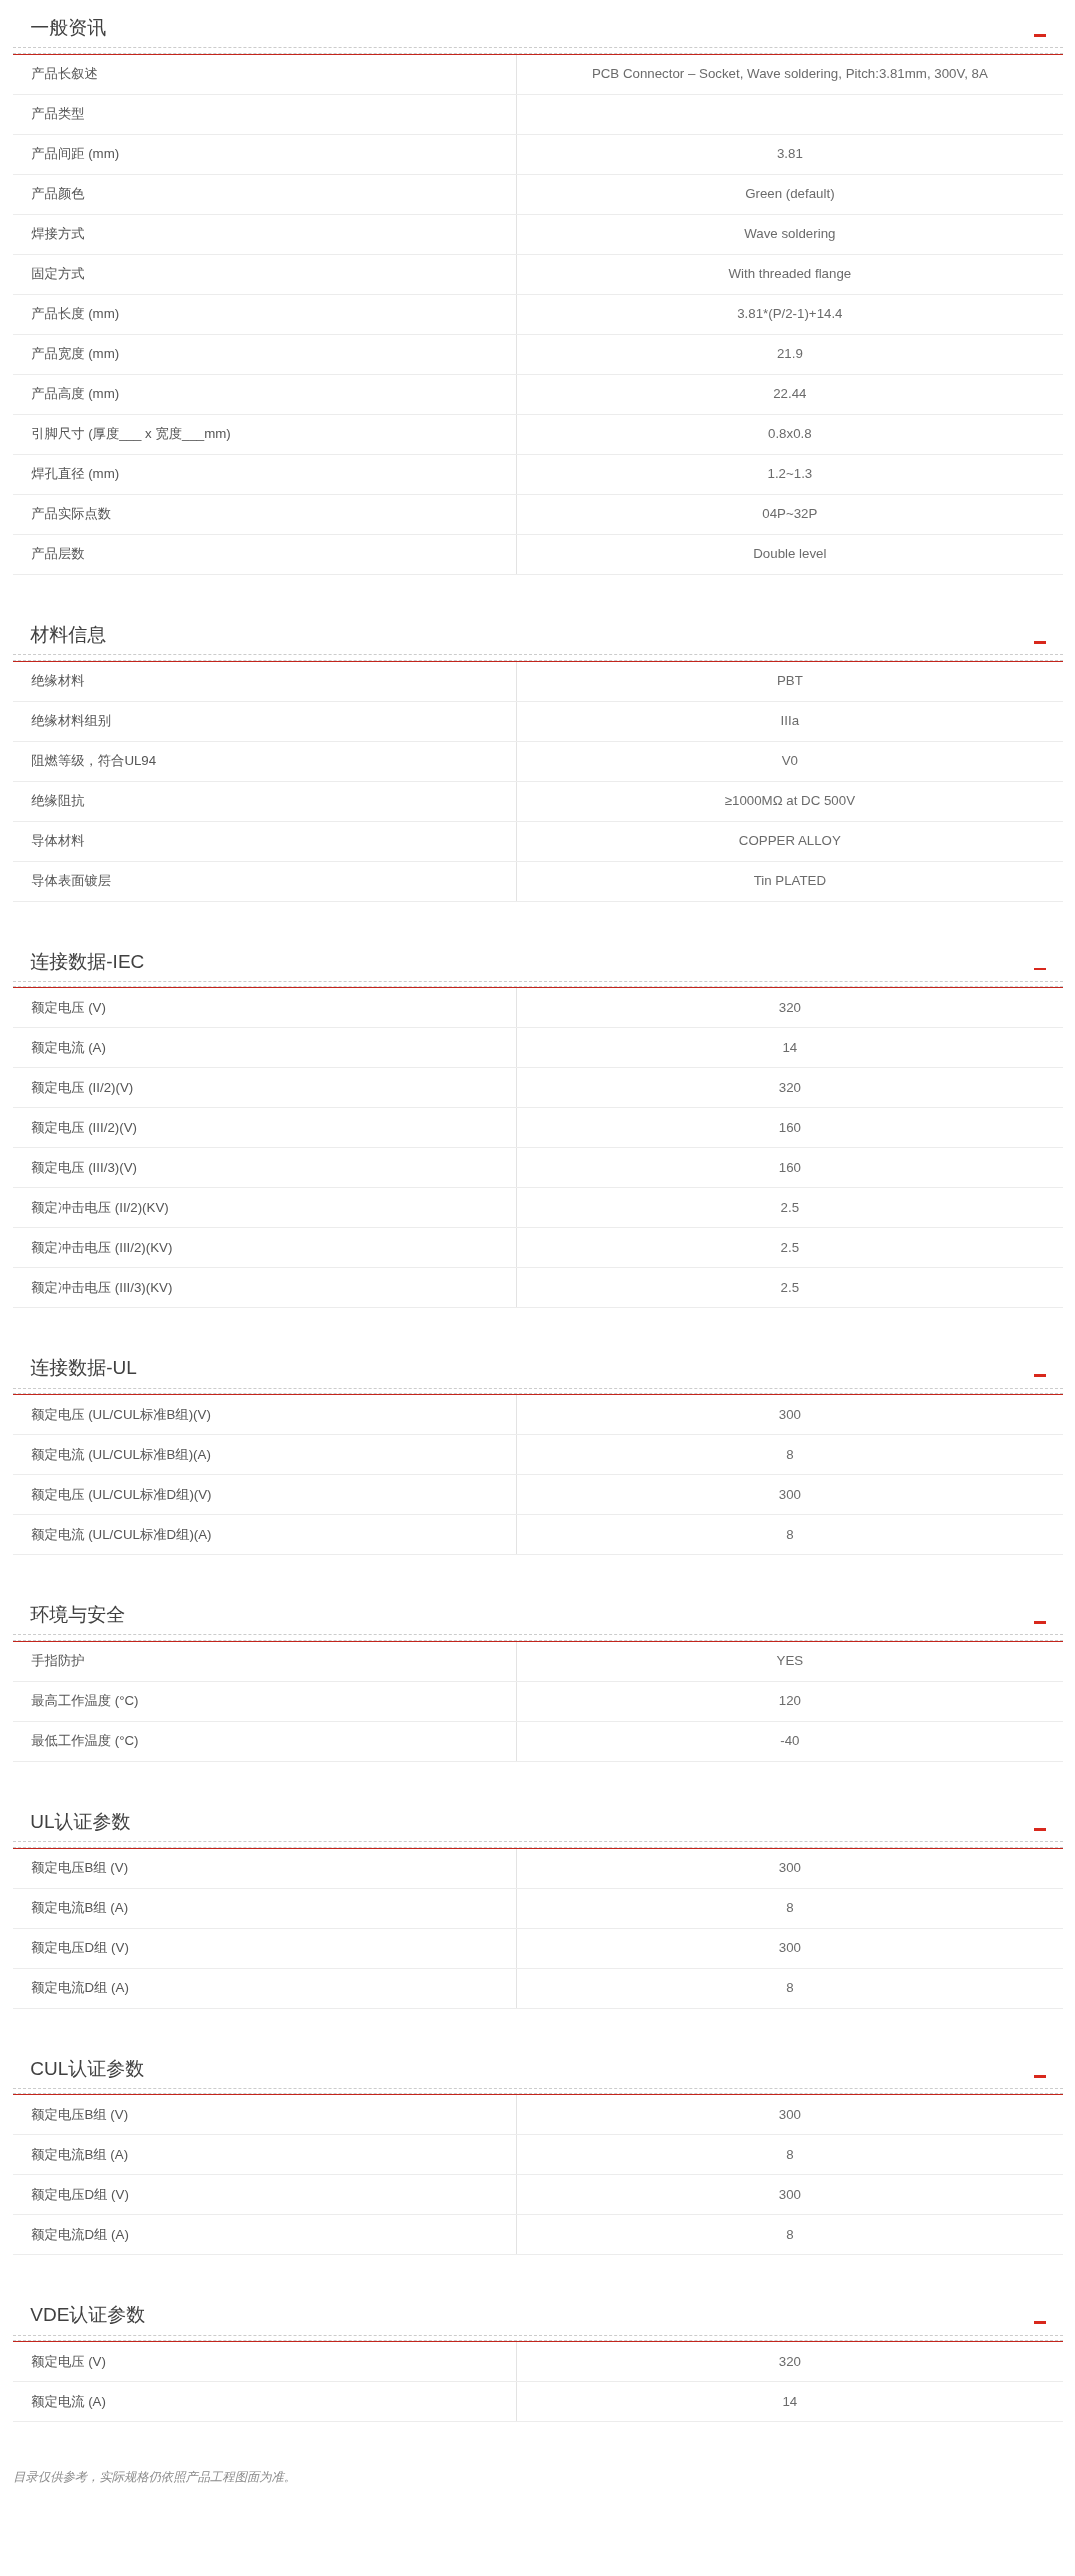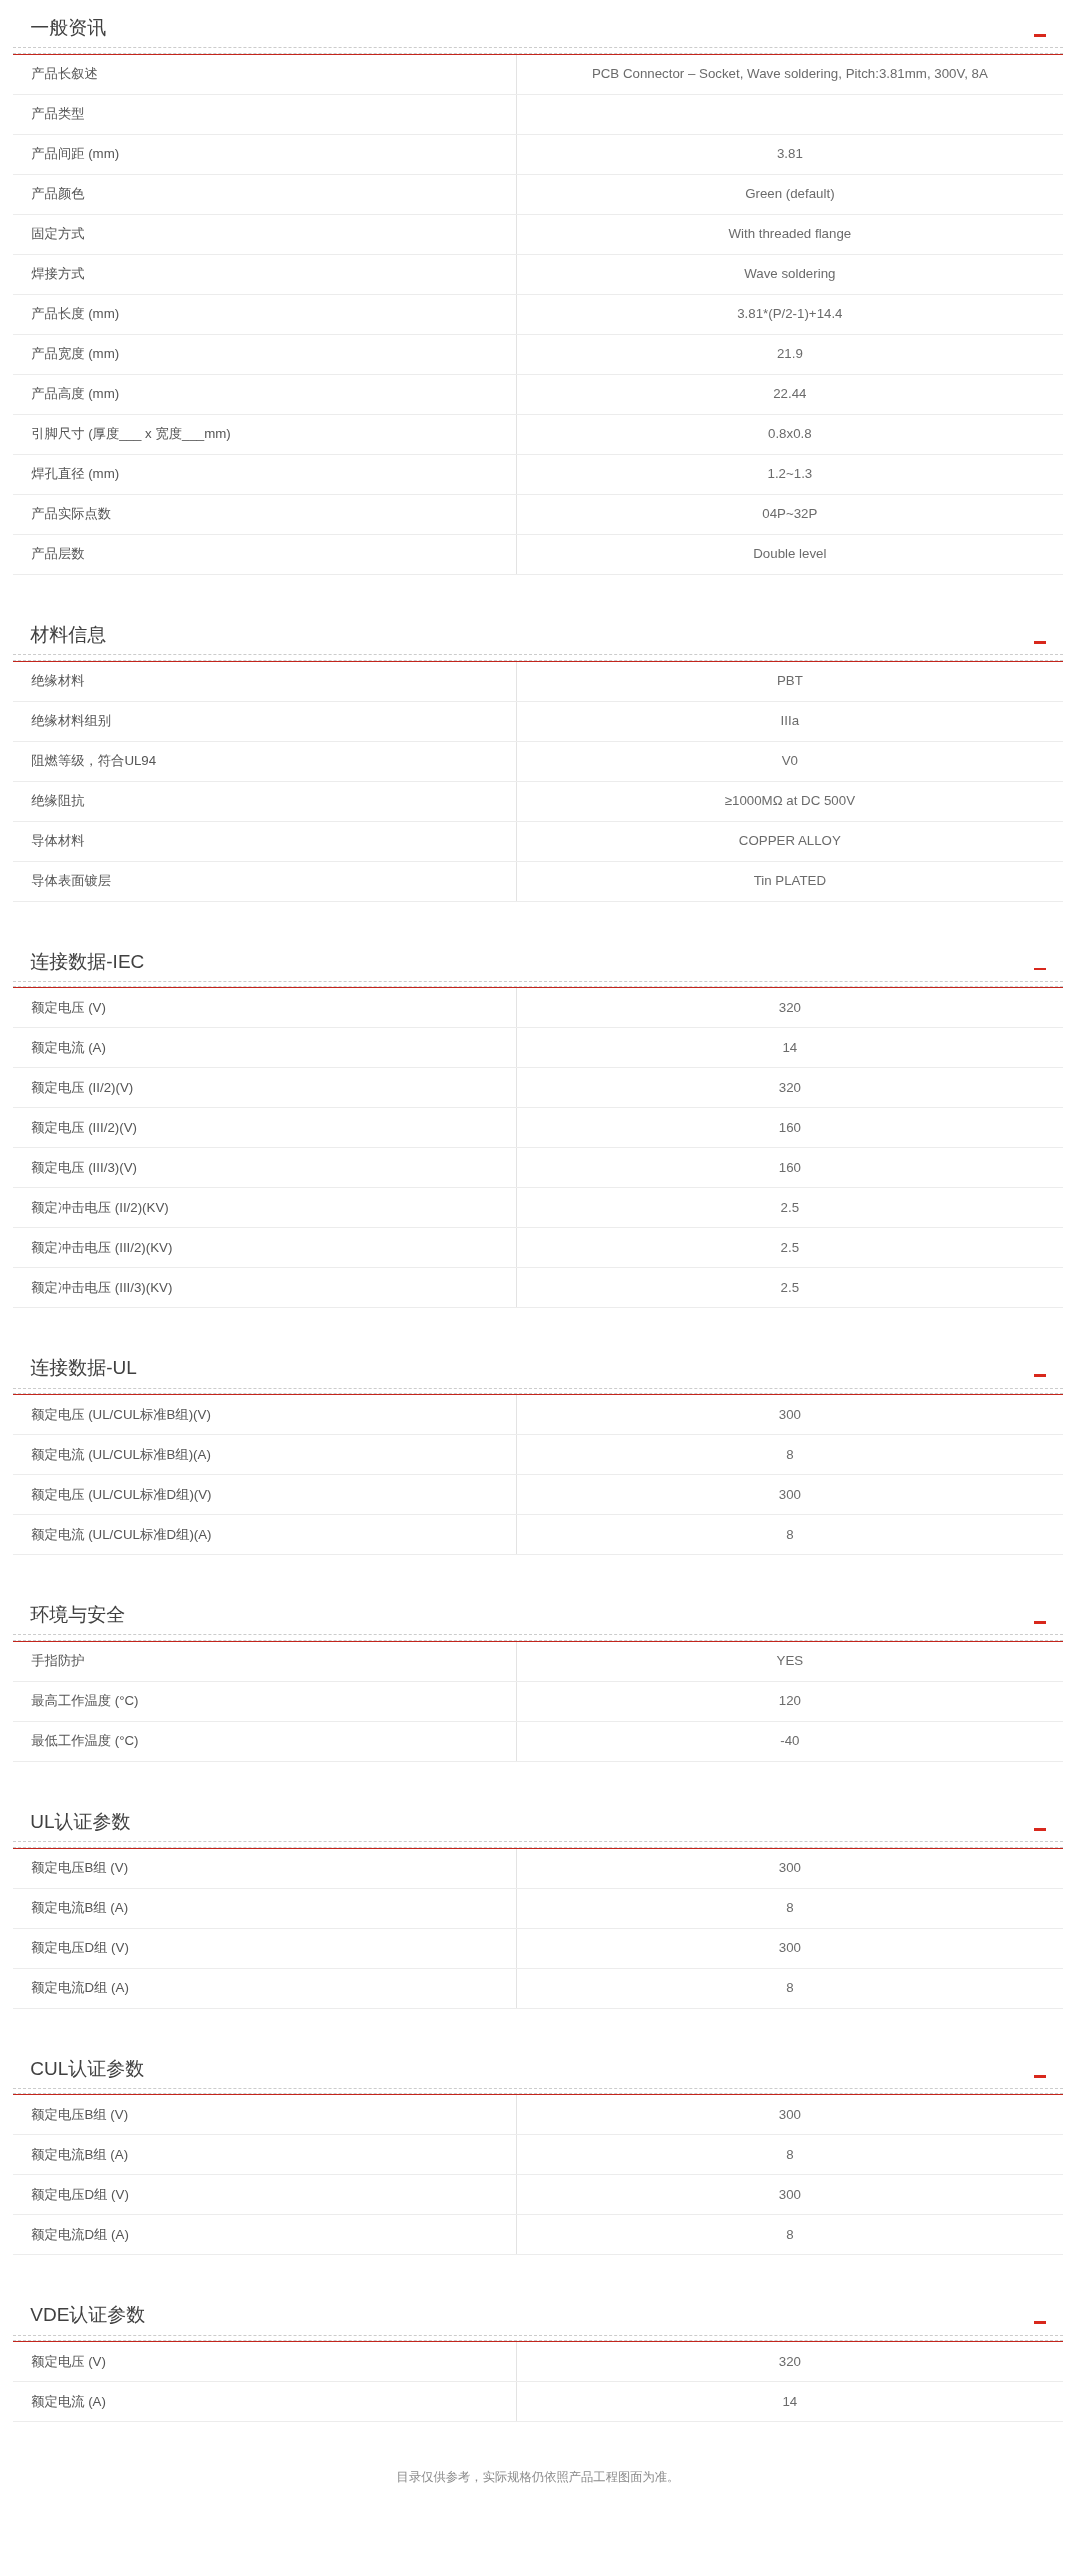"固定方式" div.row { order: before "焊接方式" -> after "焊接方式" }
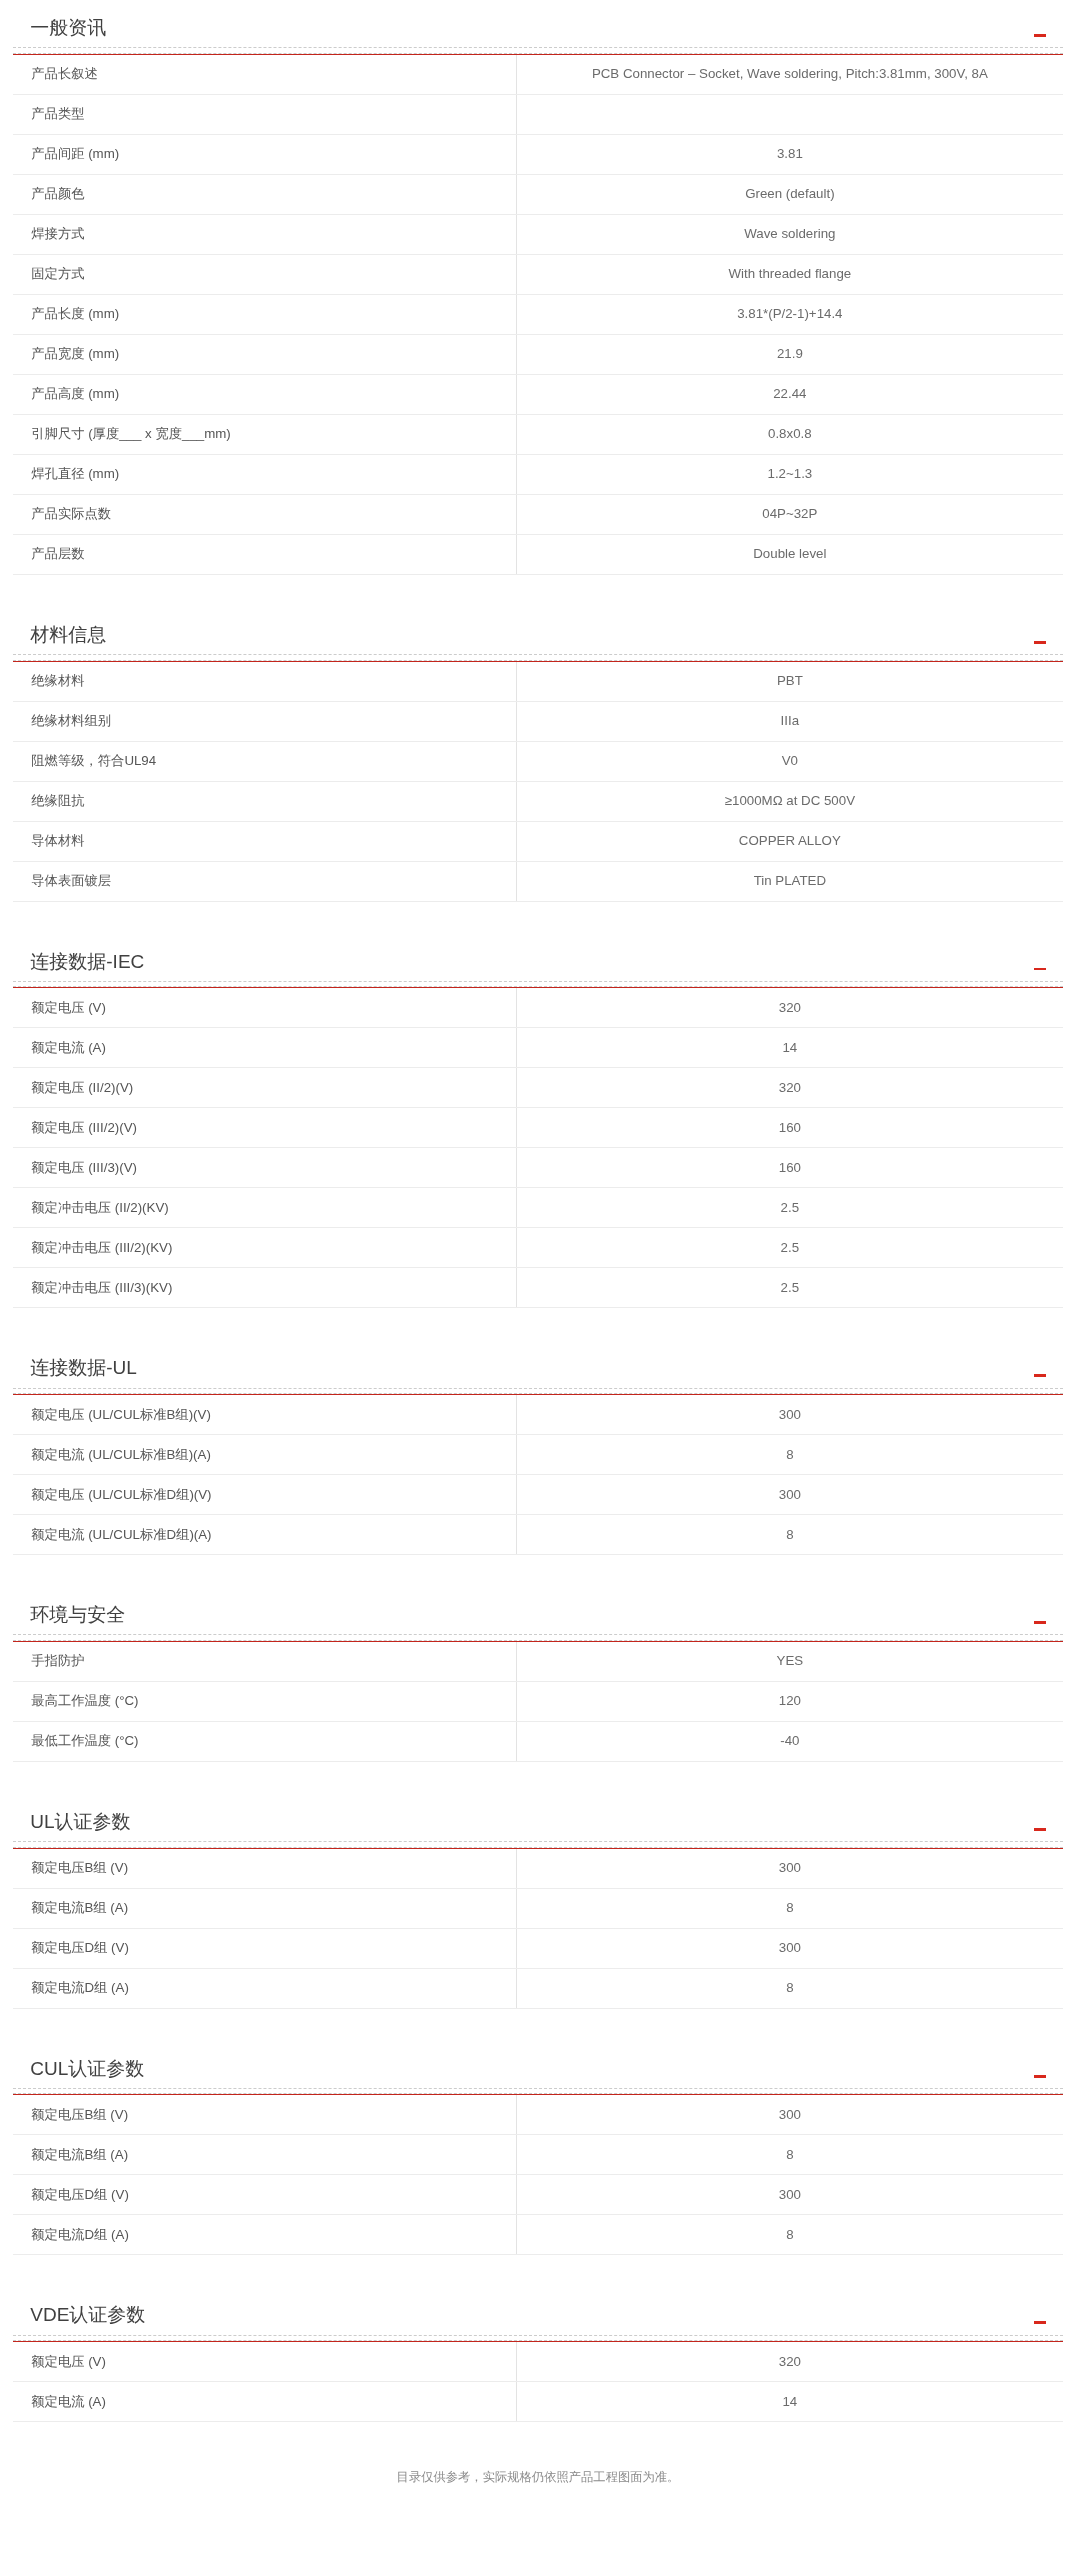"目录仅供参考，实际规格仍依照产品工程图面为准。" .footer-note { font-style: none -> italic; text-align: center -> left }
